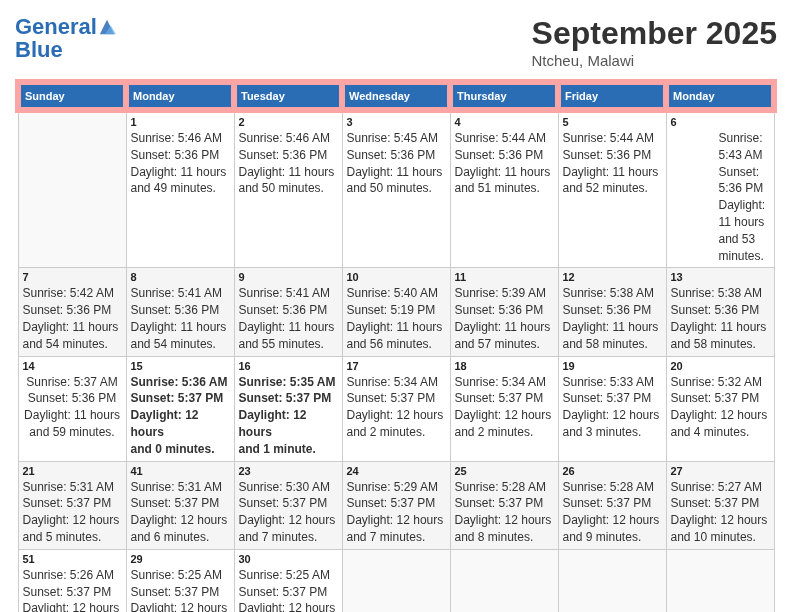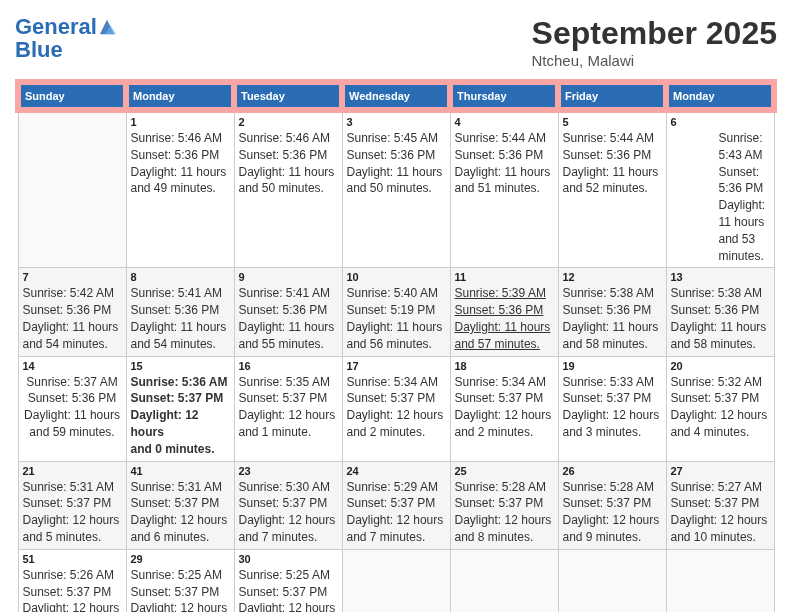"Sunrise: 5:39 AM" div.day-info { text-decoration: underline -> none }
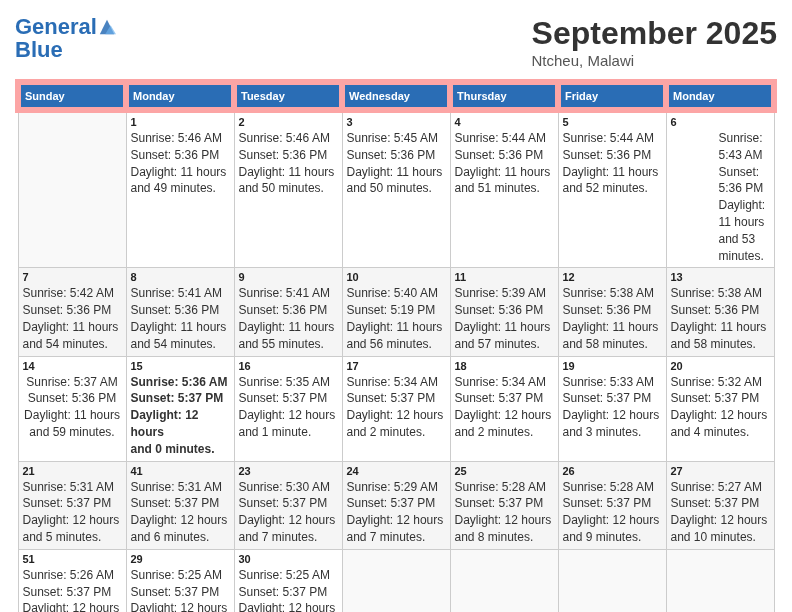"Sunrise: 5:35 AM" div.day-info { font-weight: none -> bold }
